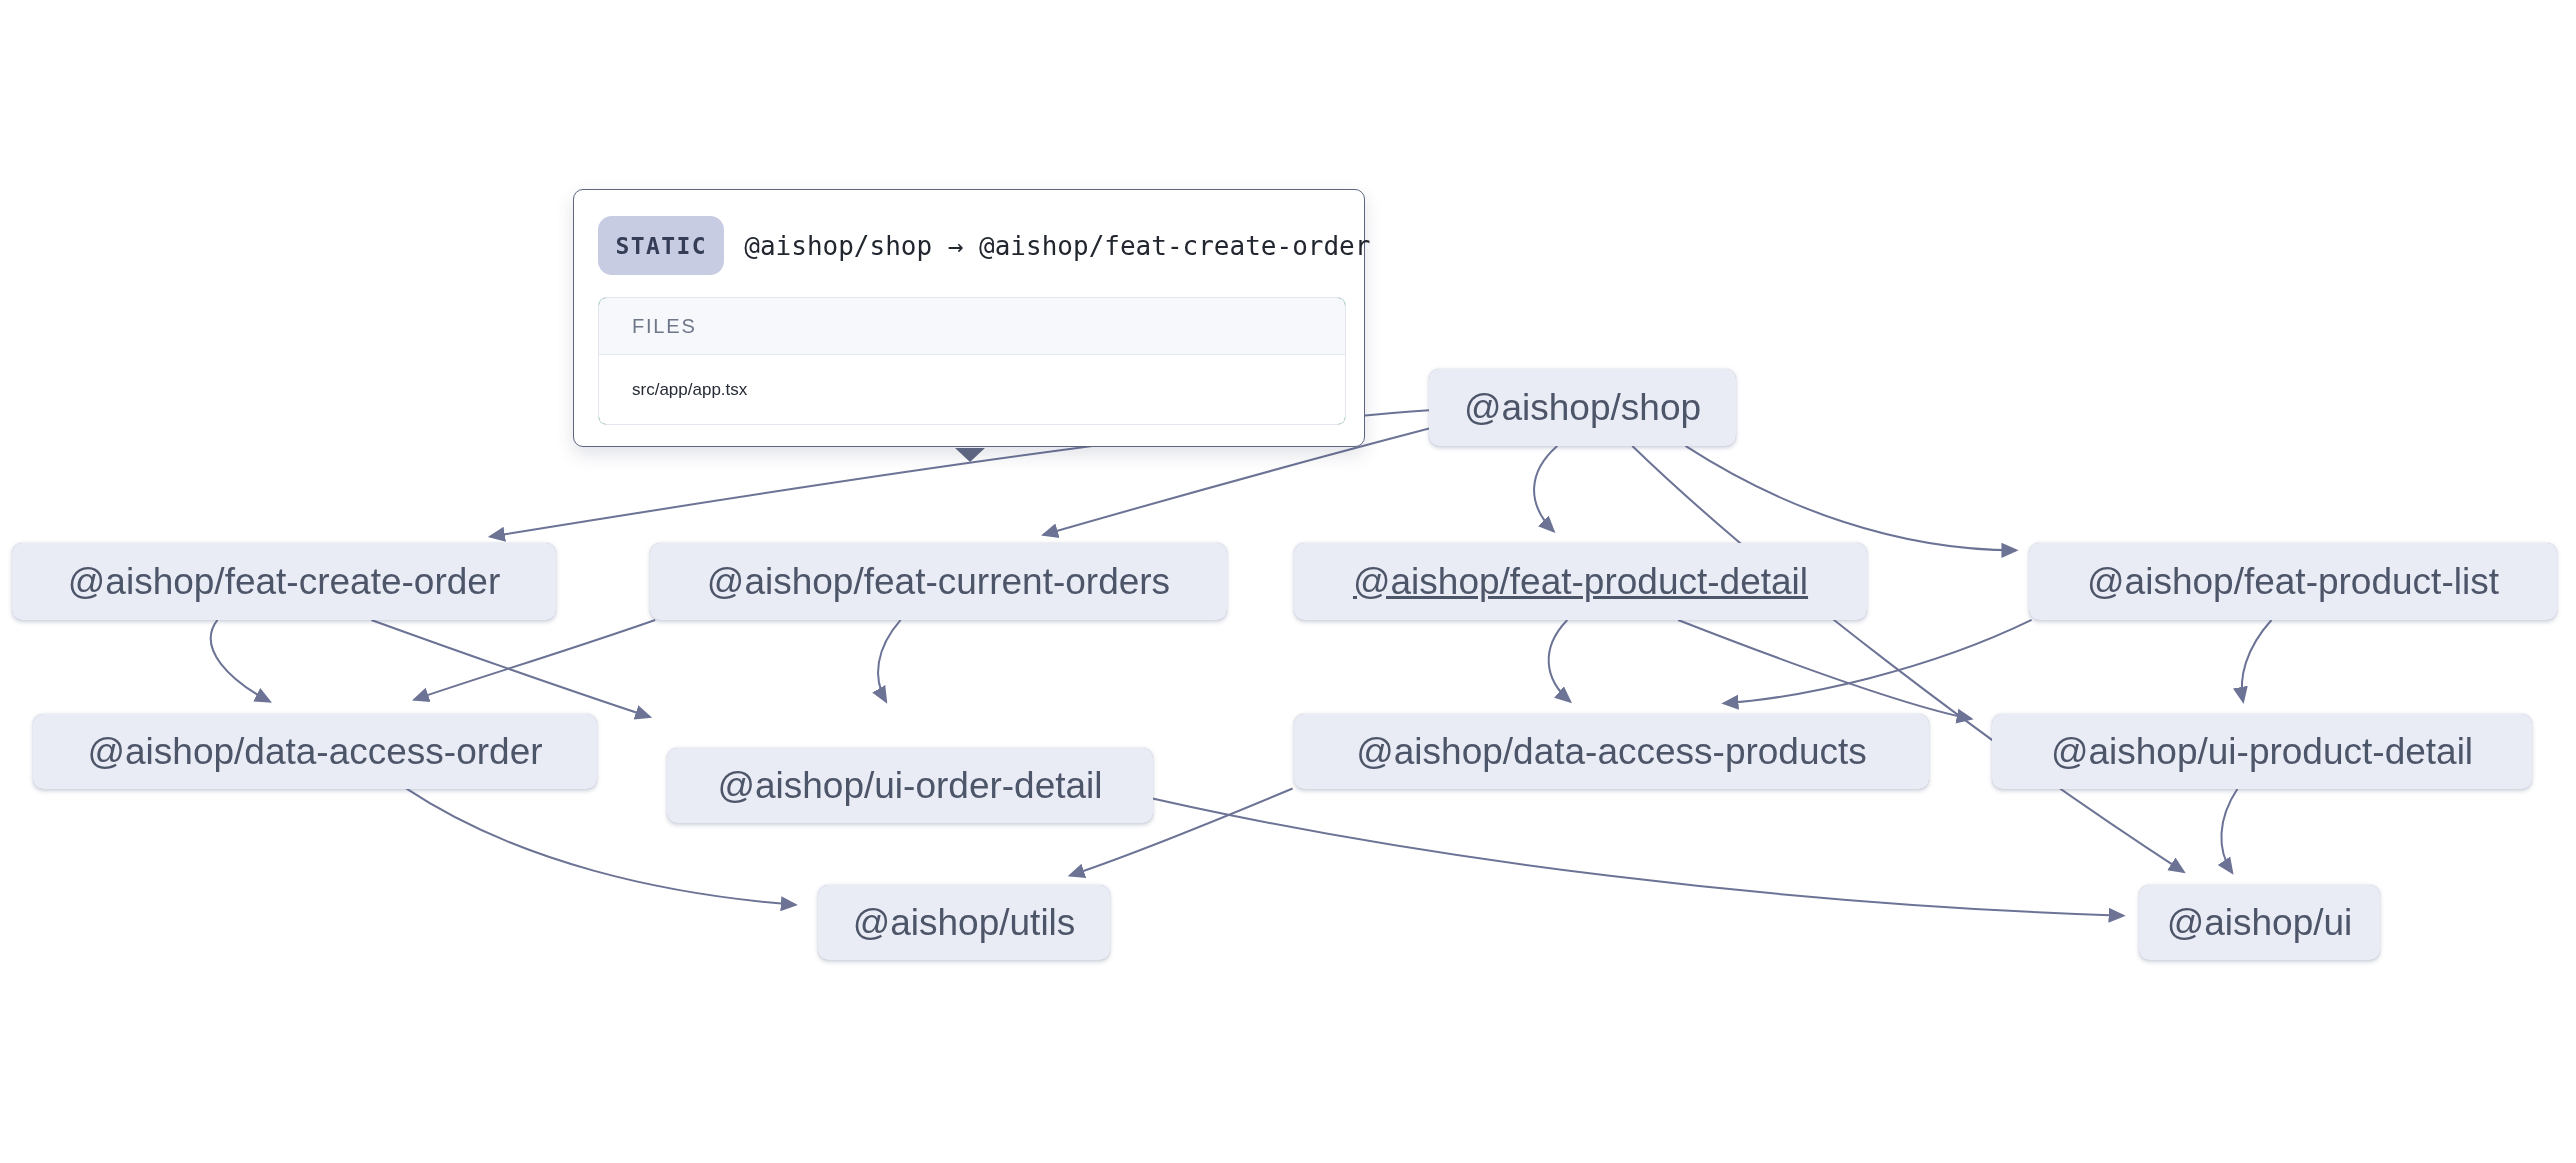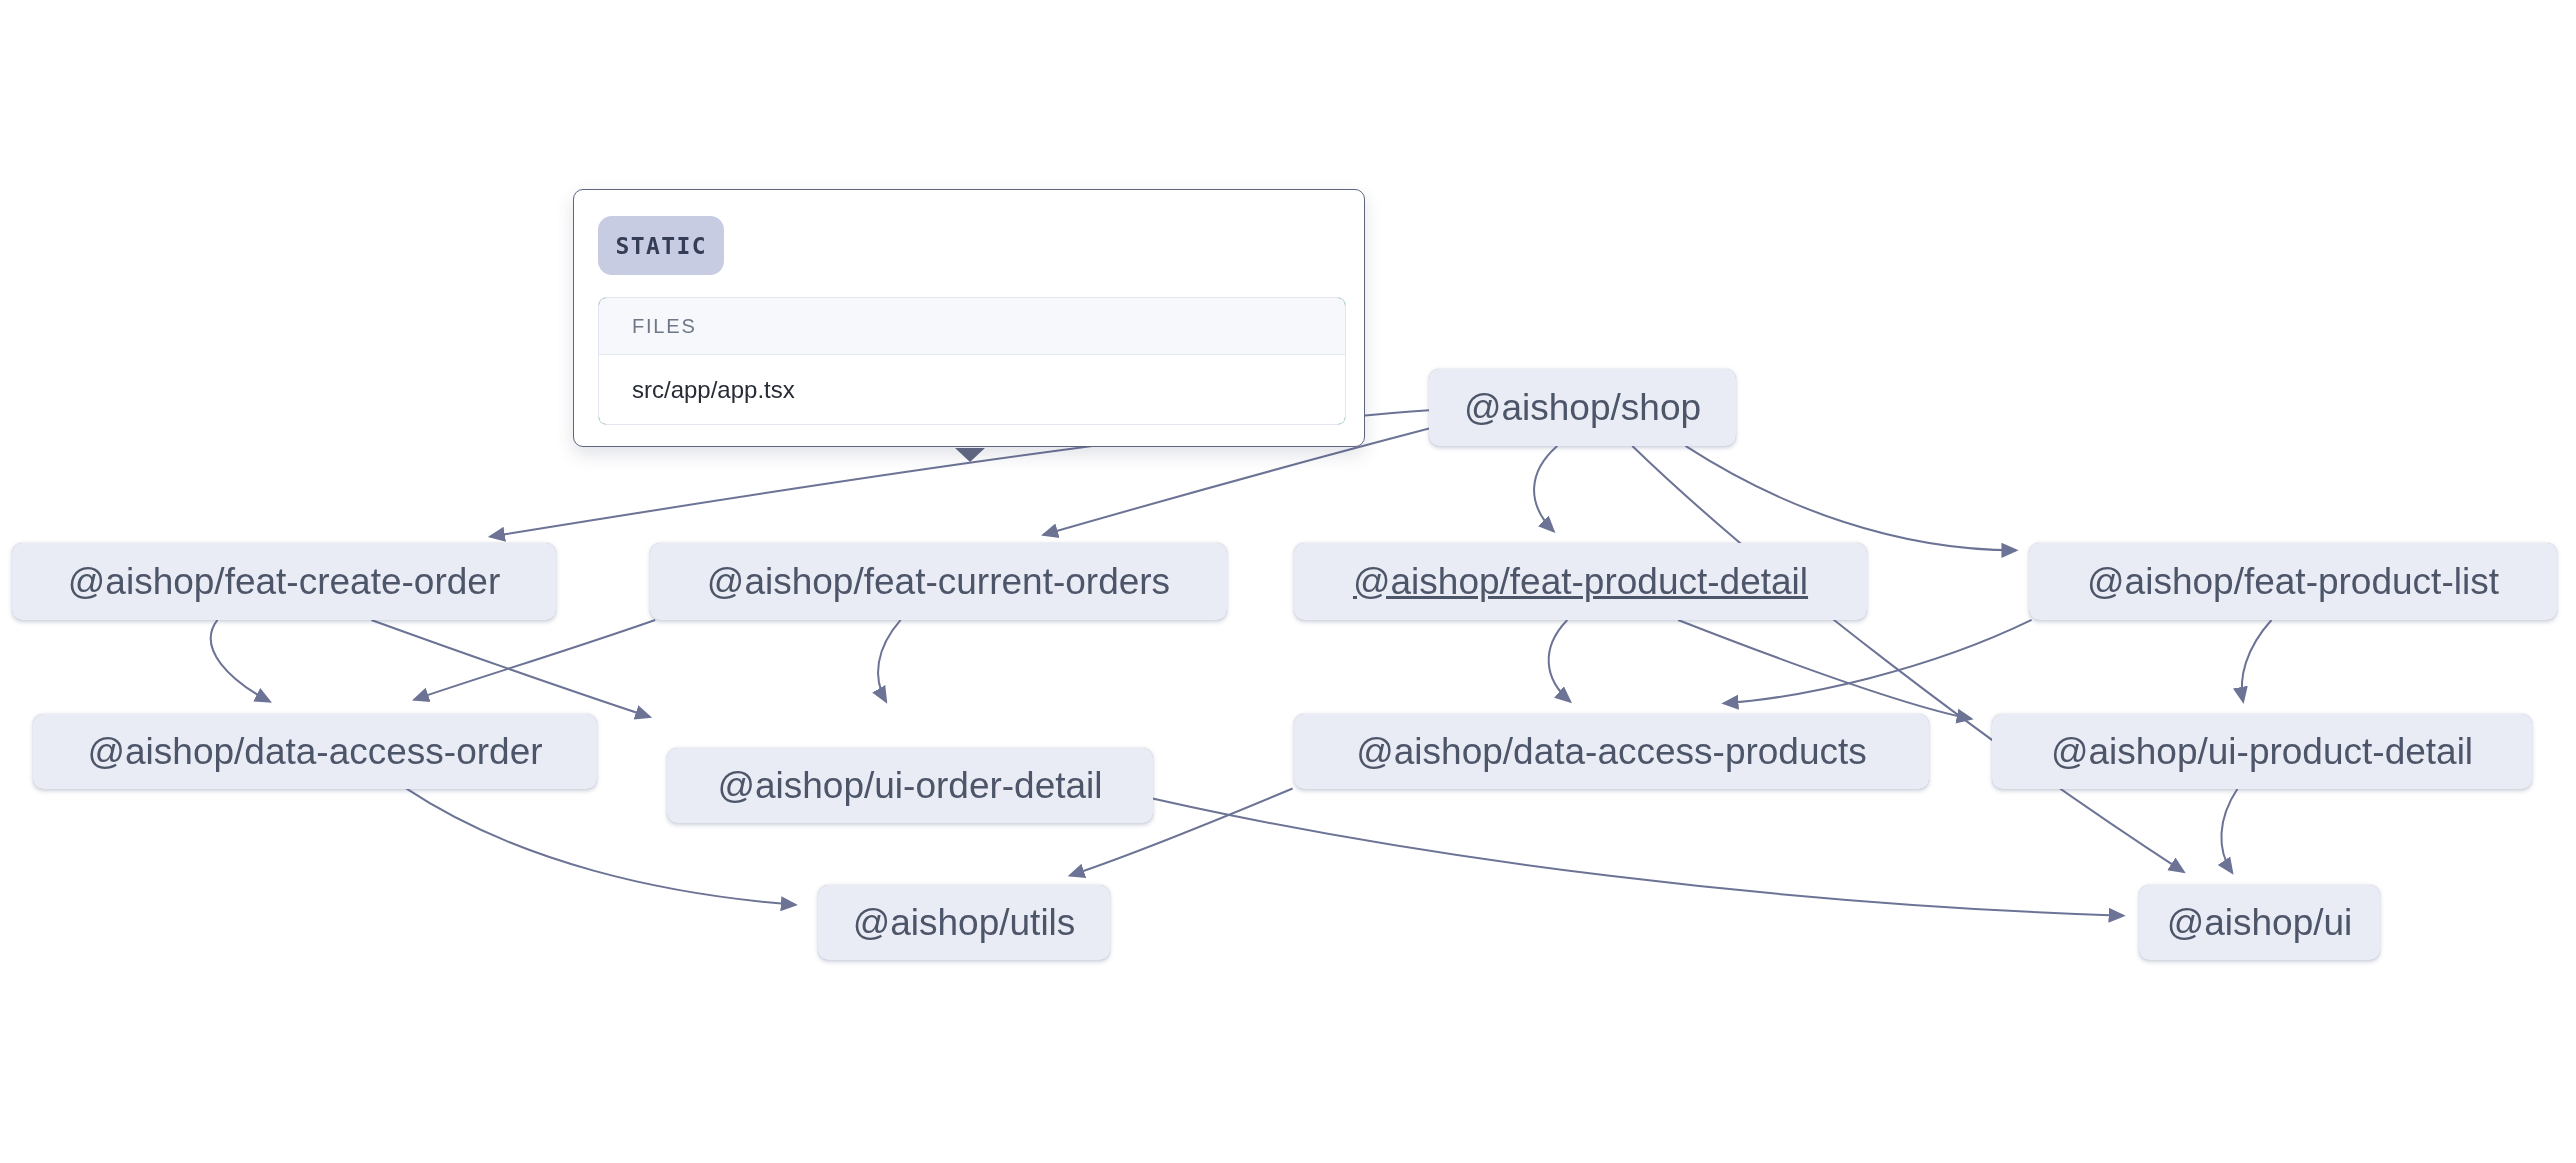"@aishop/shop → @aishop/feat-create-order" span.relationship { html: none -> <span>@aishop/shop → @aishop/feat-create-order</span> }
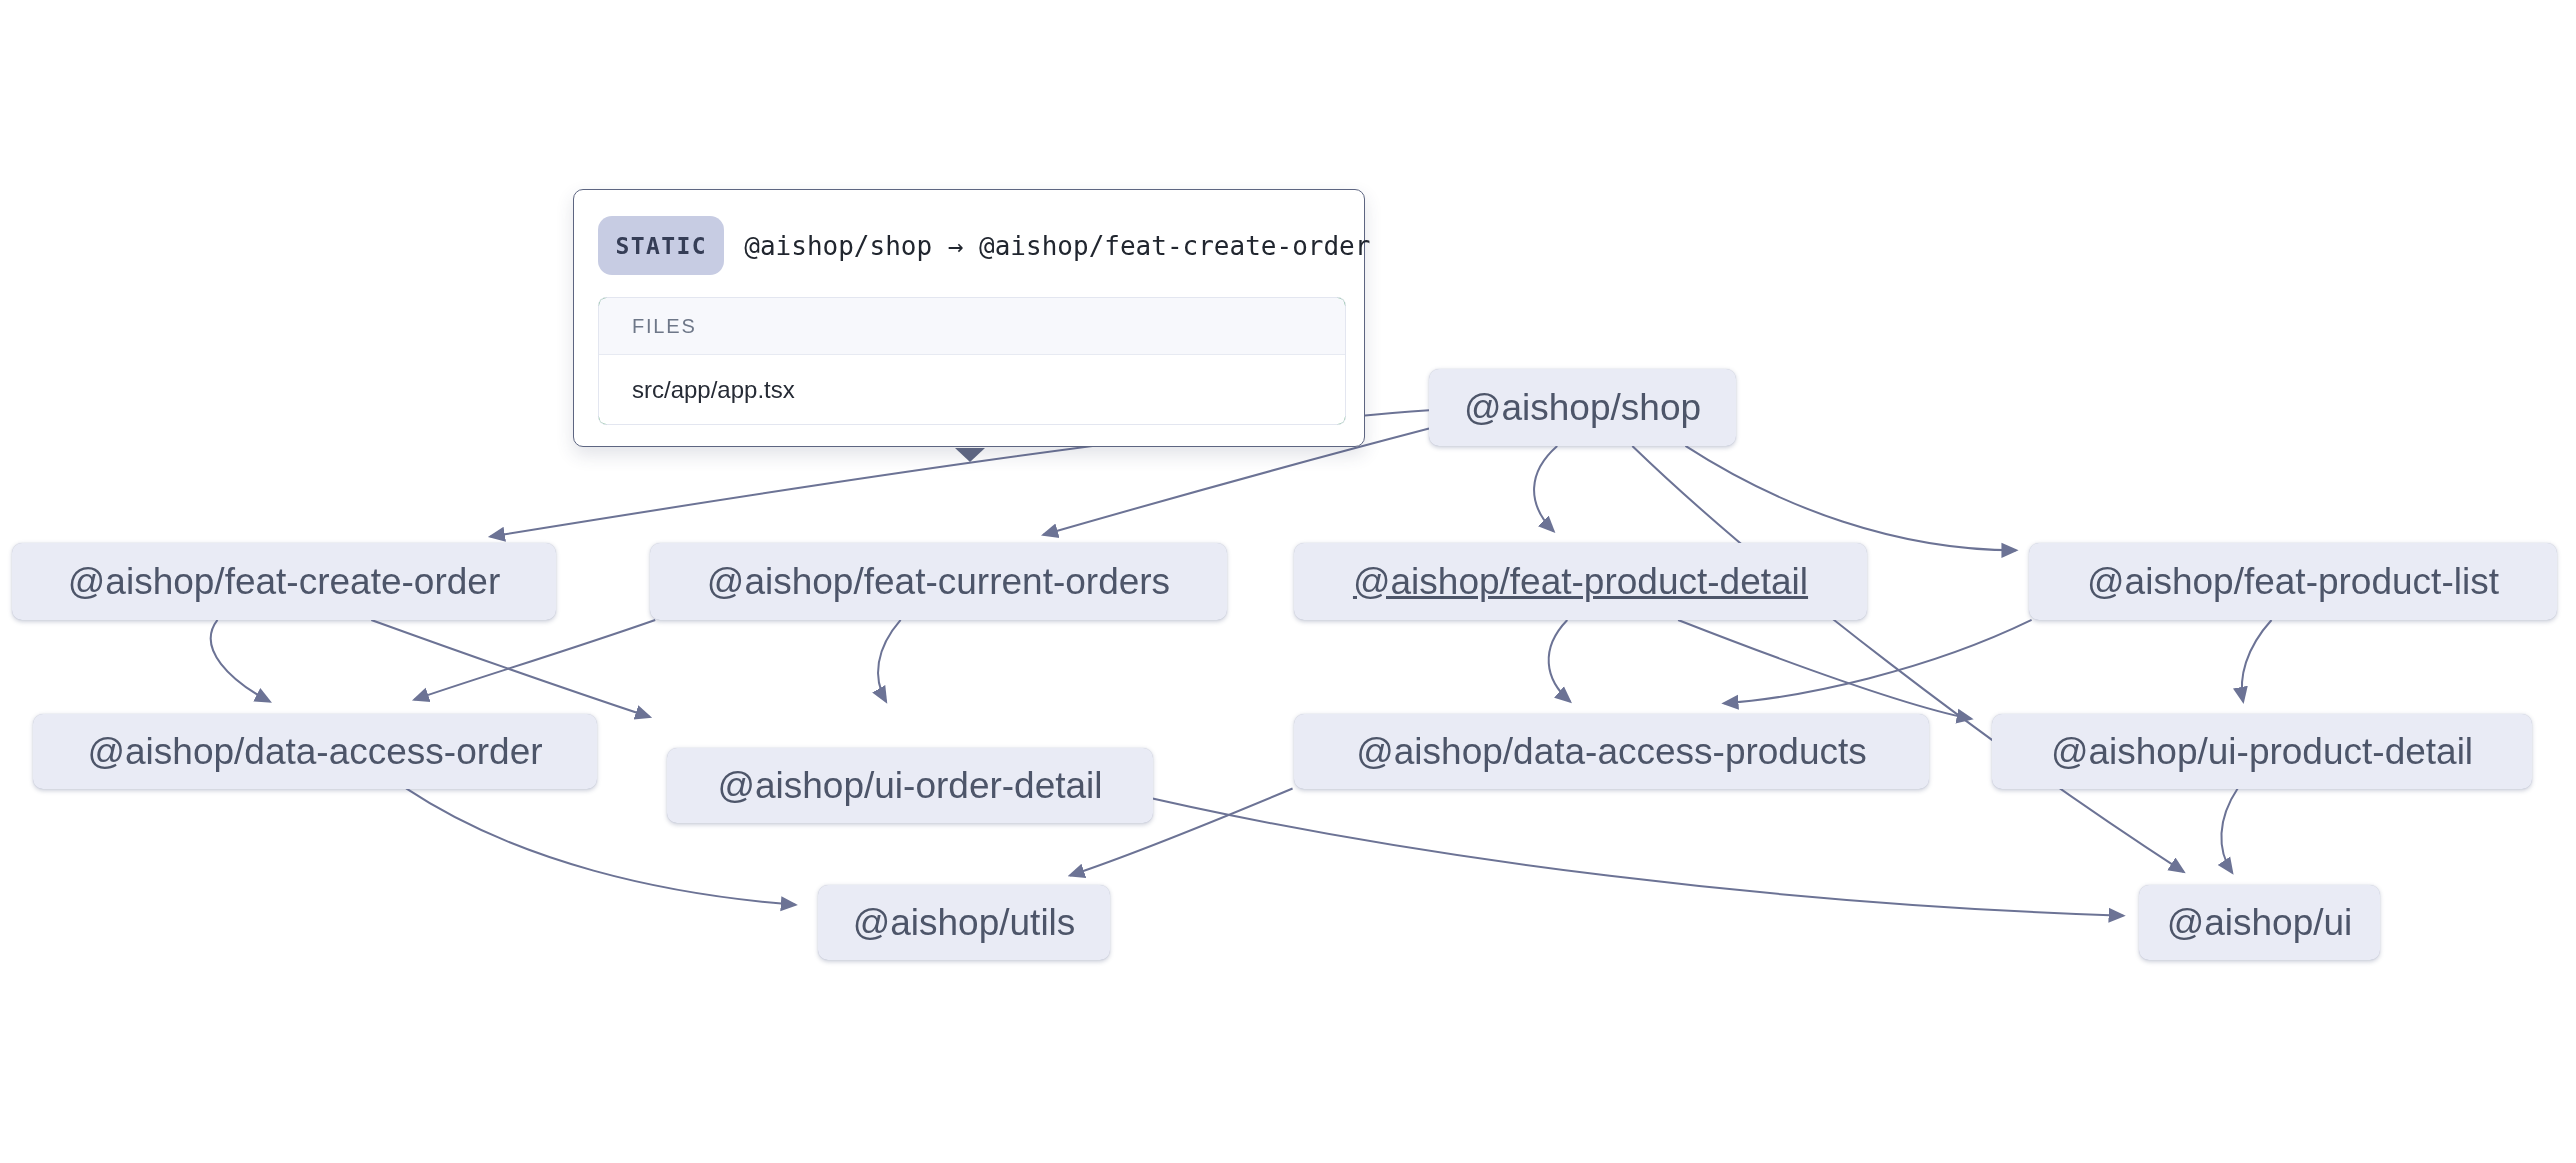"src/app/app.tsx" .file-row { font-size: 24px -> 17px }
